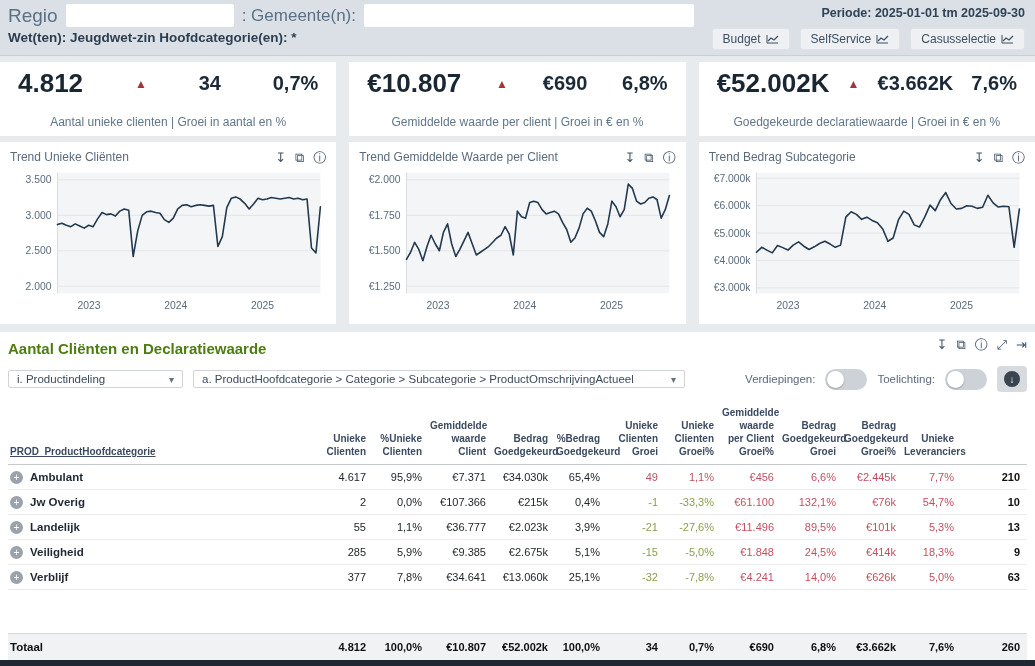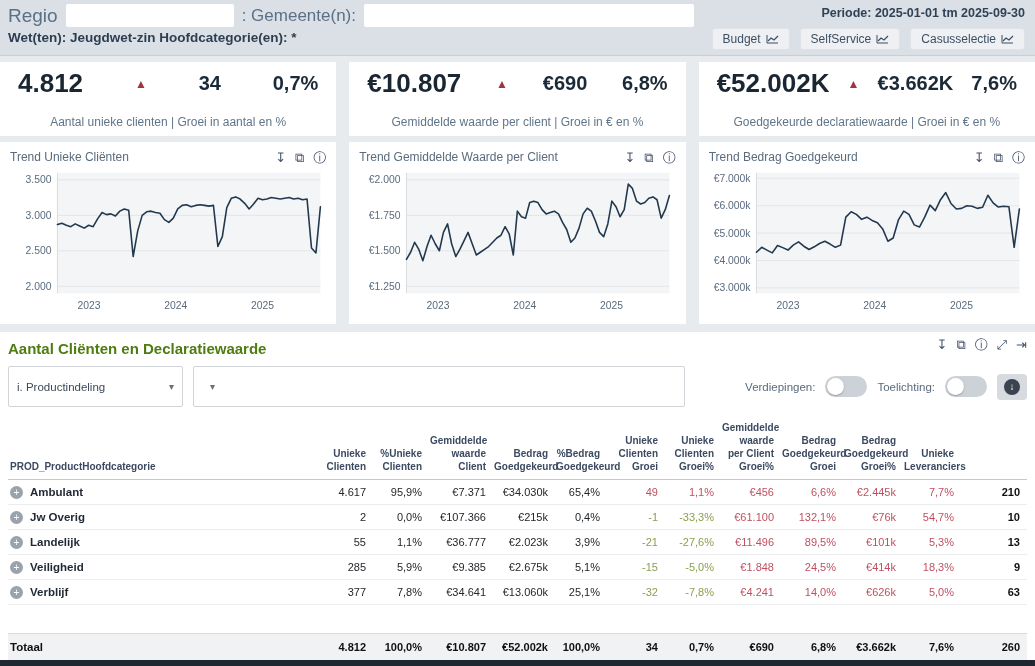"Trend Bedrag Goedgekeurd" span.trend-title { text: Goedgekeurd -> Subcategorie }
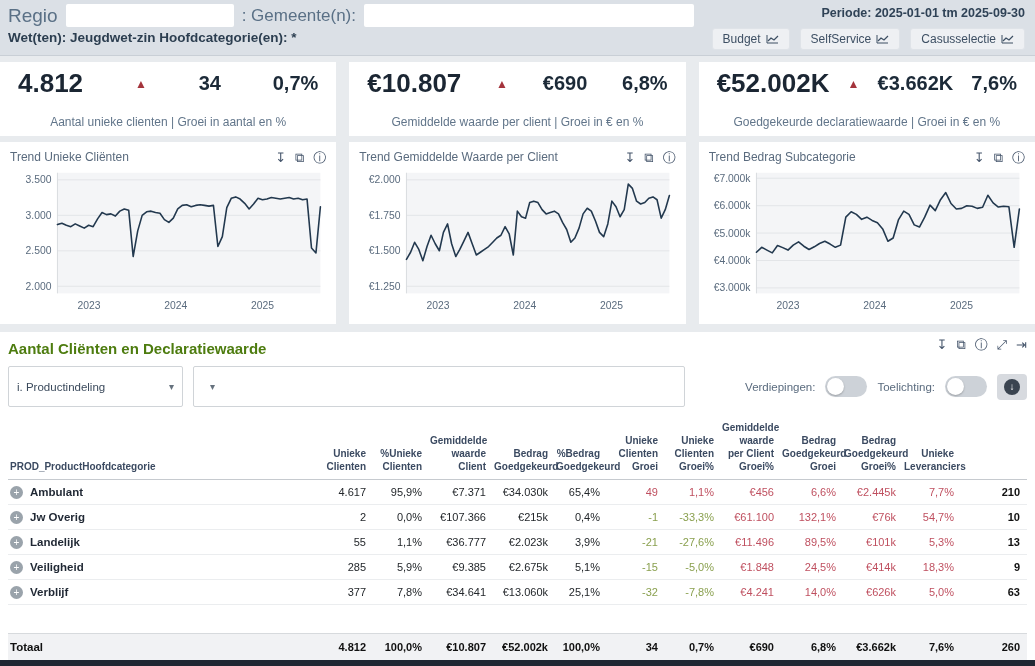"i. Productindeling" .dropdown { height: 41px -> 18px }
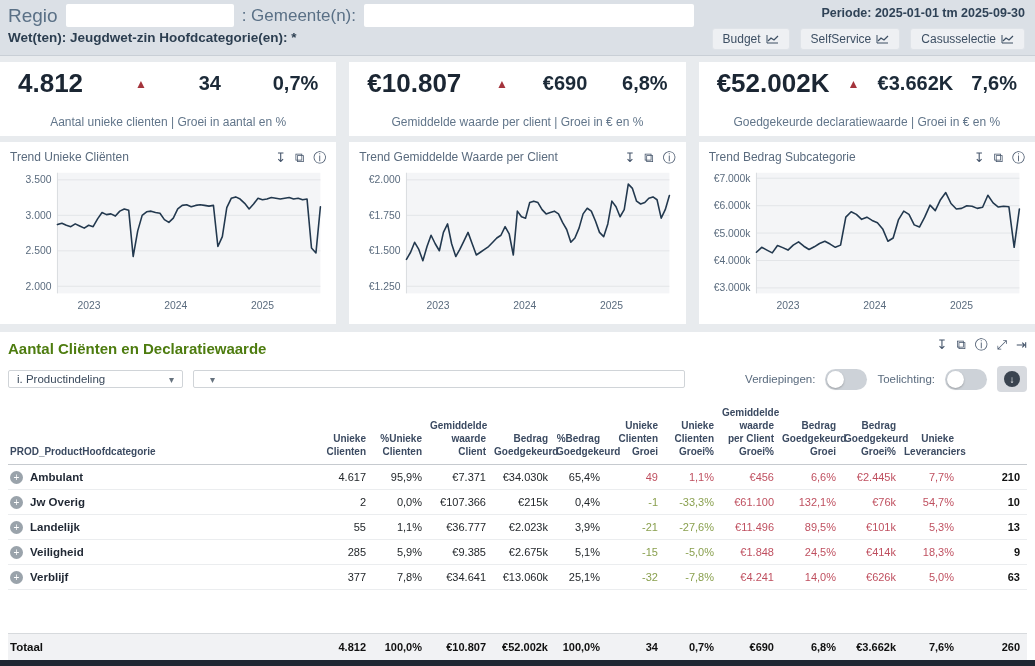"a. ProductHoofdcategorie > Categorie >" span { html: none -> <span>a. ProductHoofdcategorie &gt; Categorie &gt; Subcategorie &gt; ProductOmschrijvingActueel</span> }
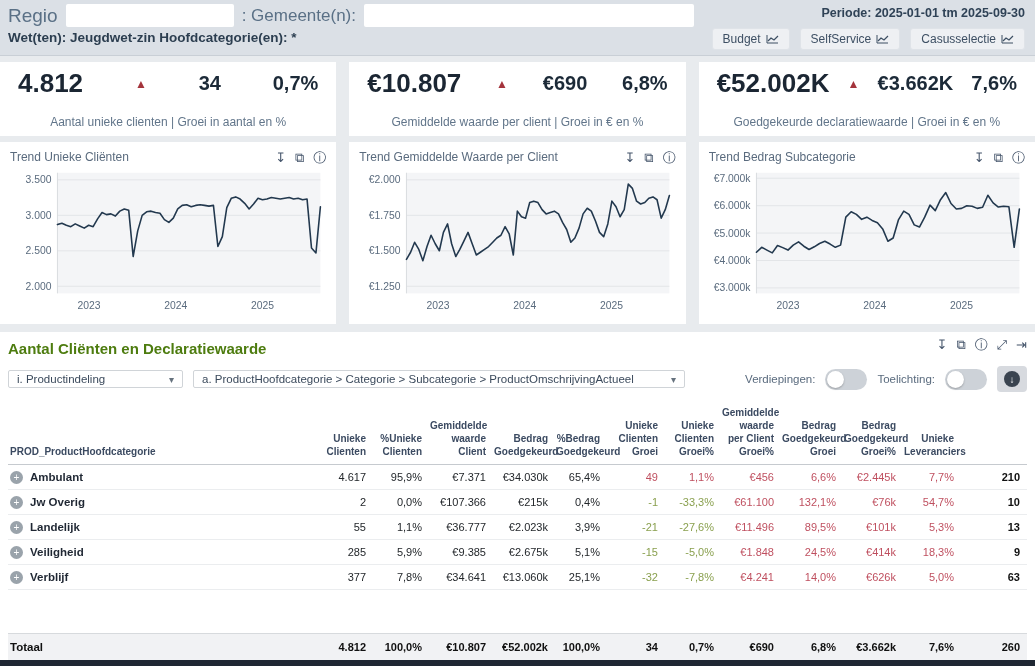"PROD_ProductHoofdcategorie" .th:first-child { text-decoration: none -> underline }
